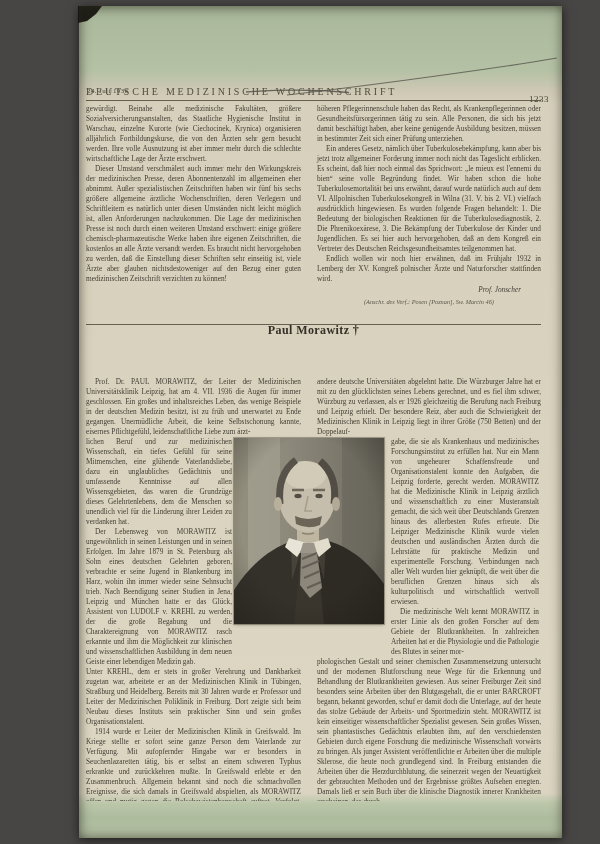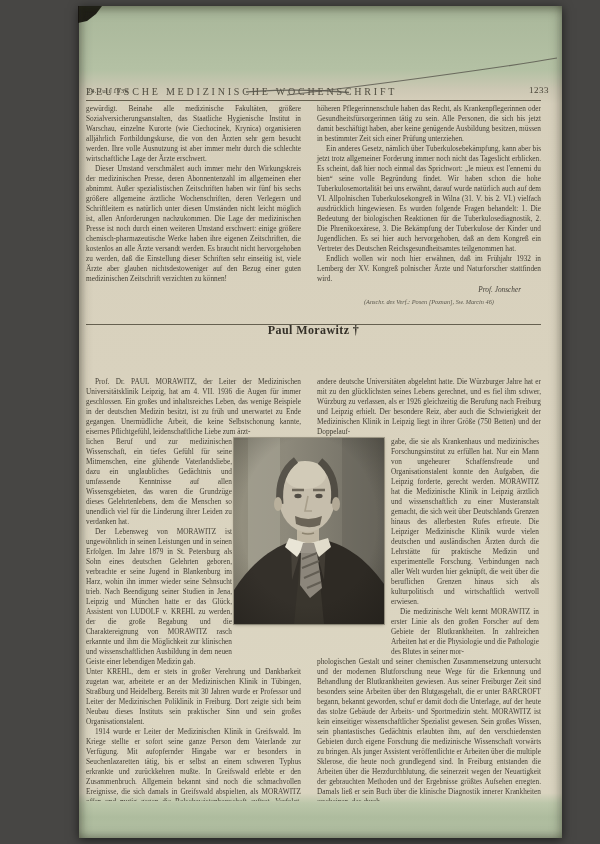"1233" .hdr-no { top: 1px -> 10px }
